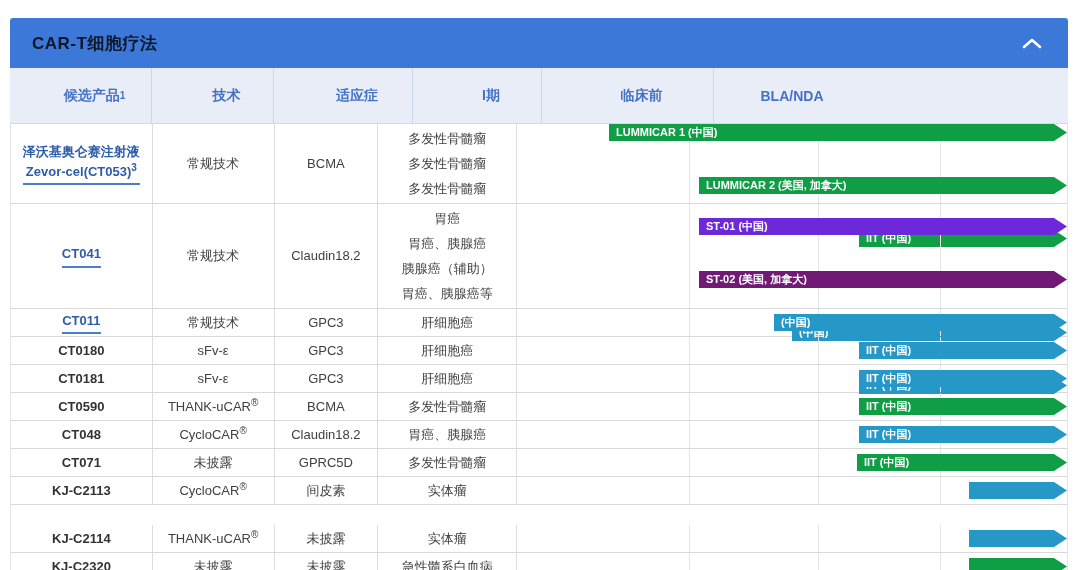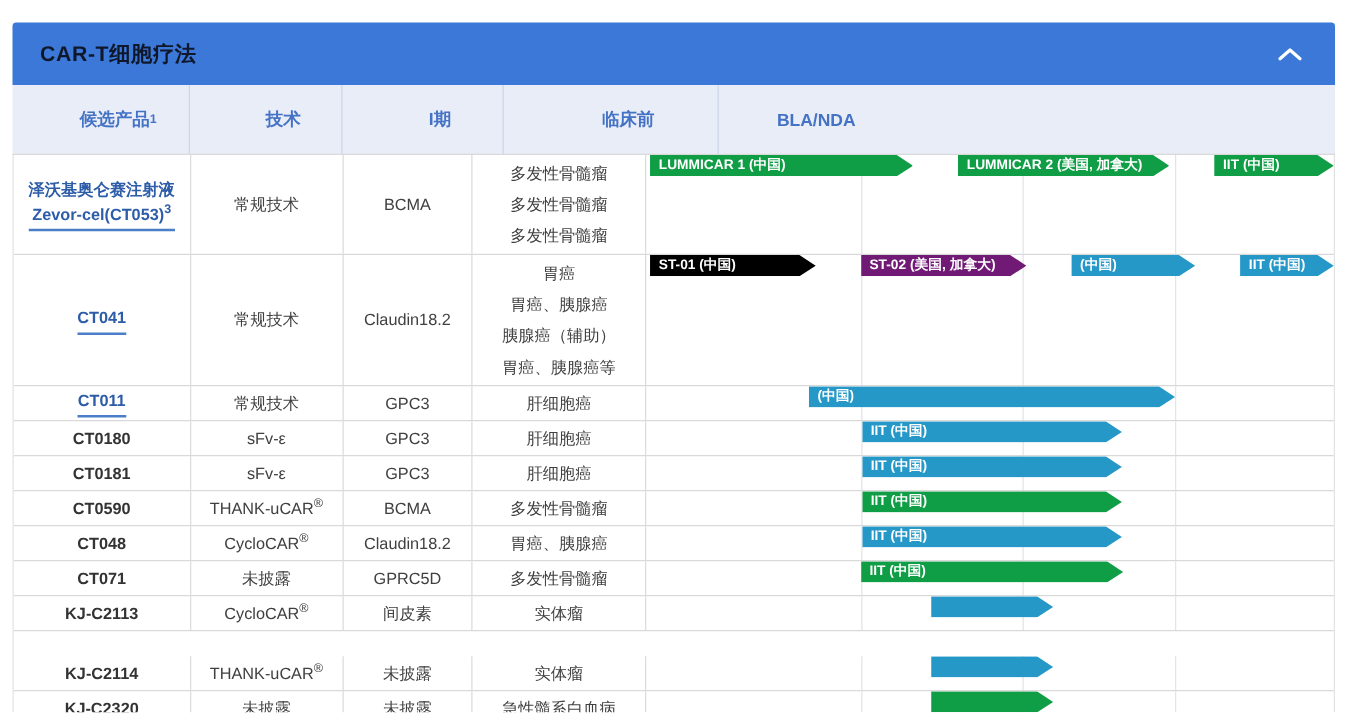"适应症" div.hcell { html: none -> <div> <span>适应症</span> </div> }
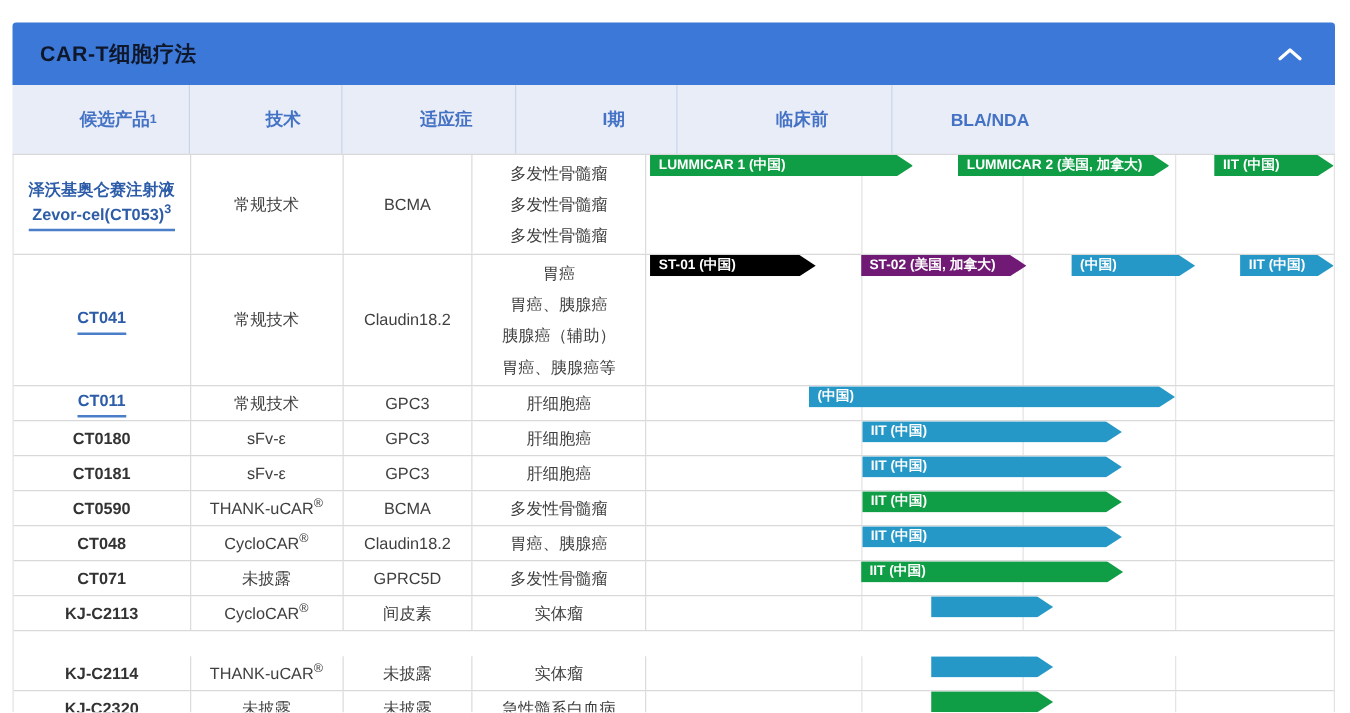"LUMMICAR 1 (中国)" .bars { align-items: flex-start -> flex-end; flex-direction: row -> column }
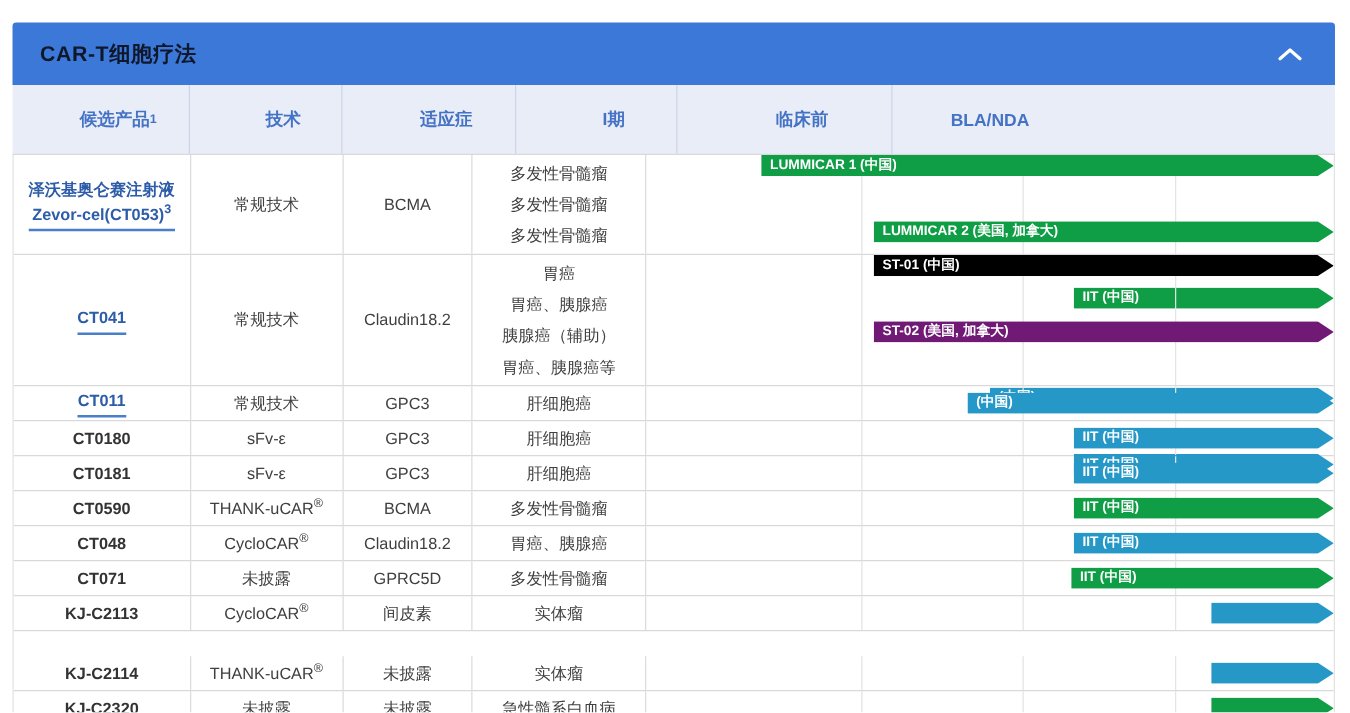"ST-01 (中国)" div.bar { background: #000000 -> #6d28d9; margin-top: none -> 14px }
